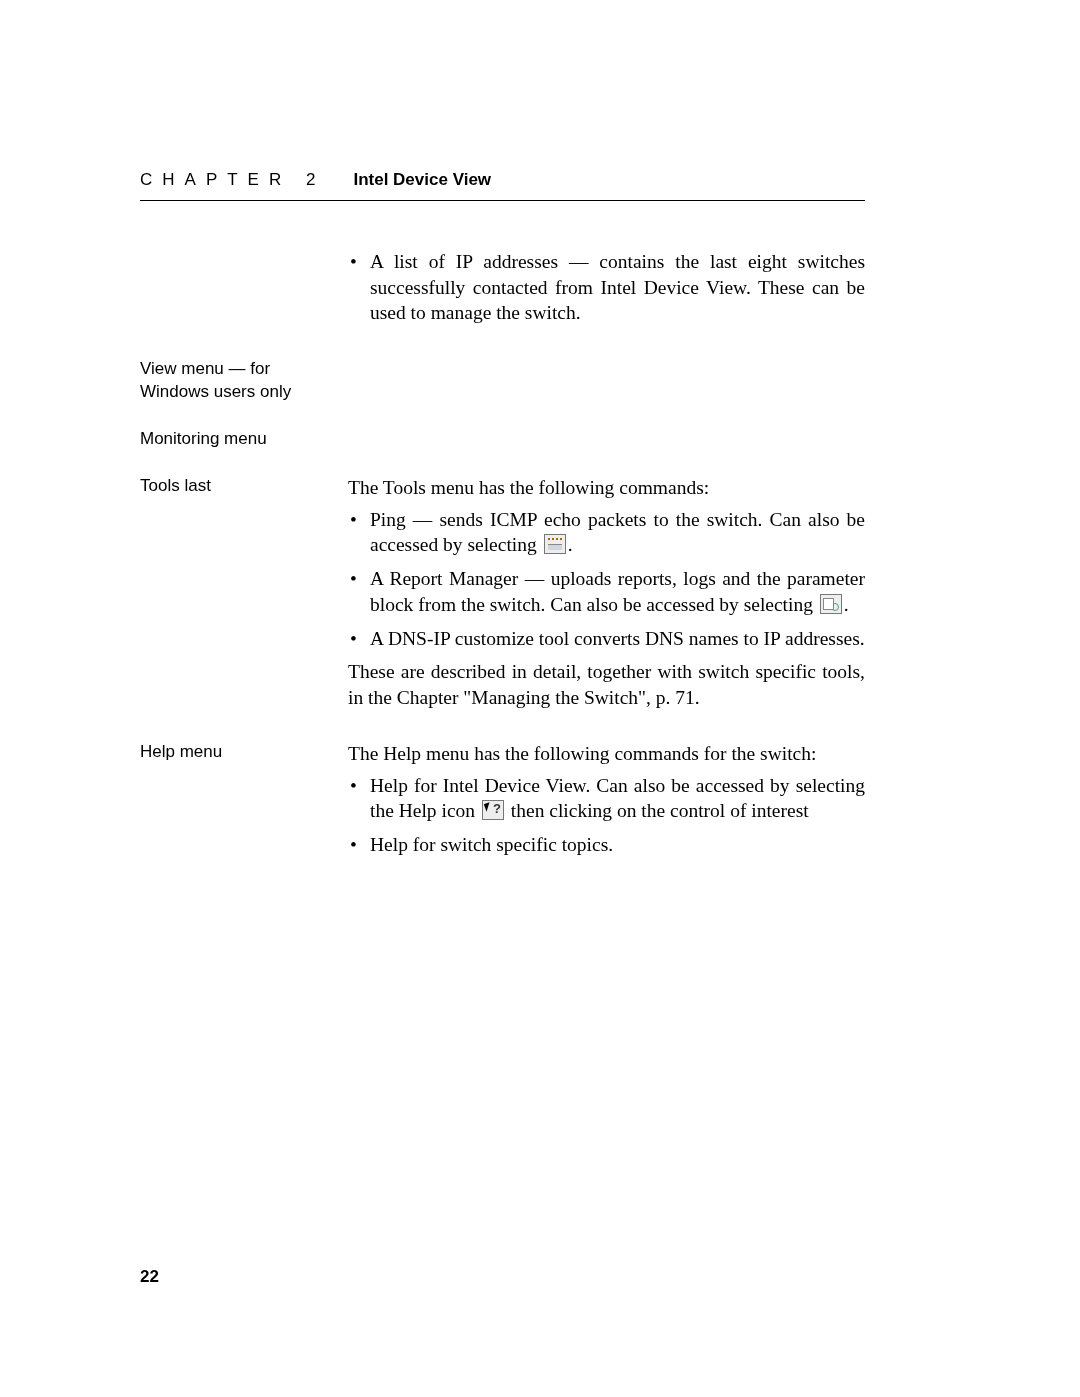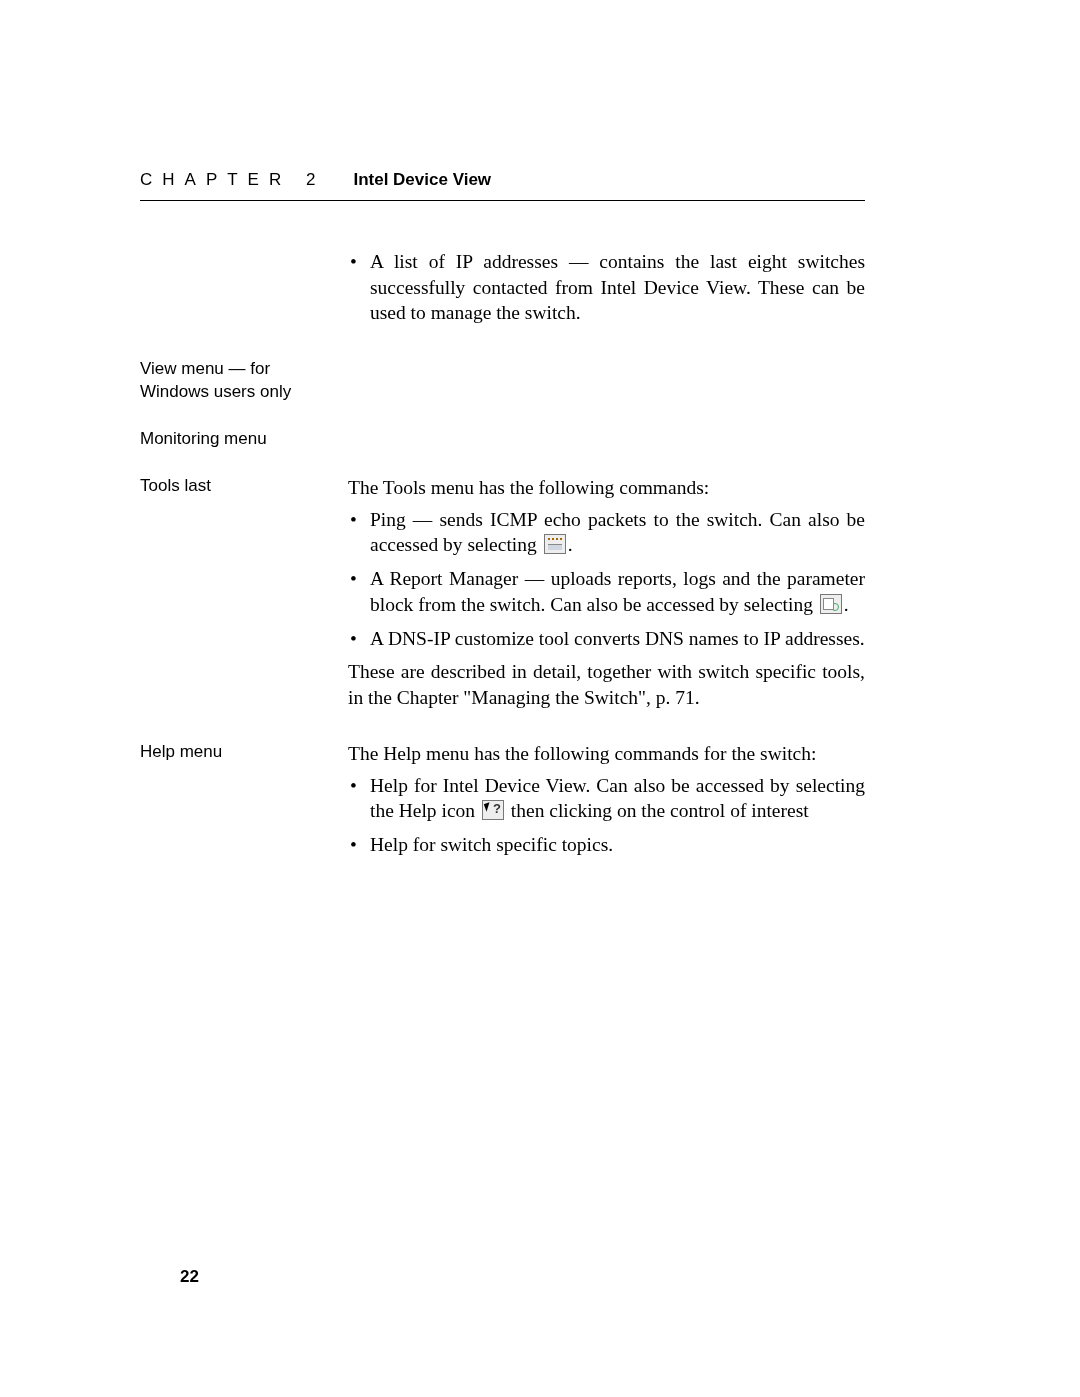"22" .page-num { margin-left: 40px -> none }
